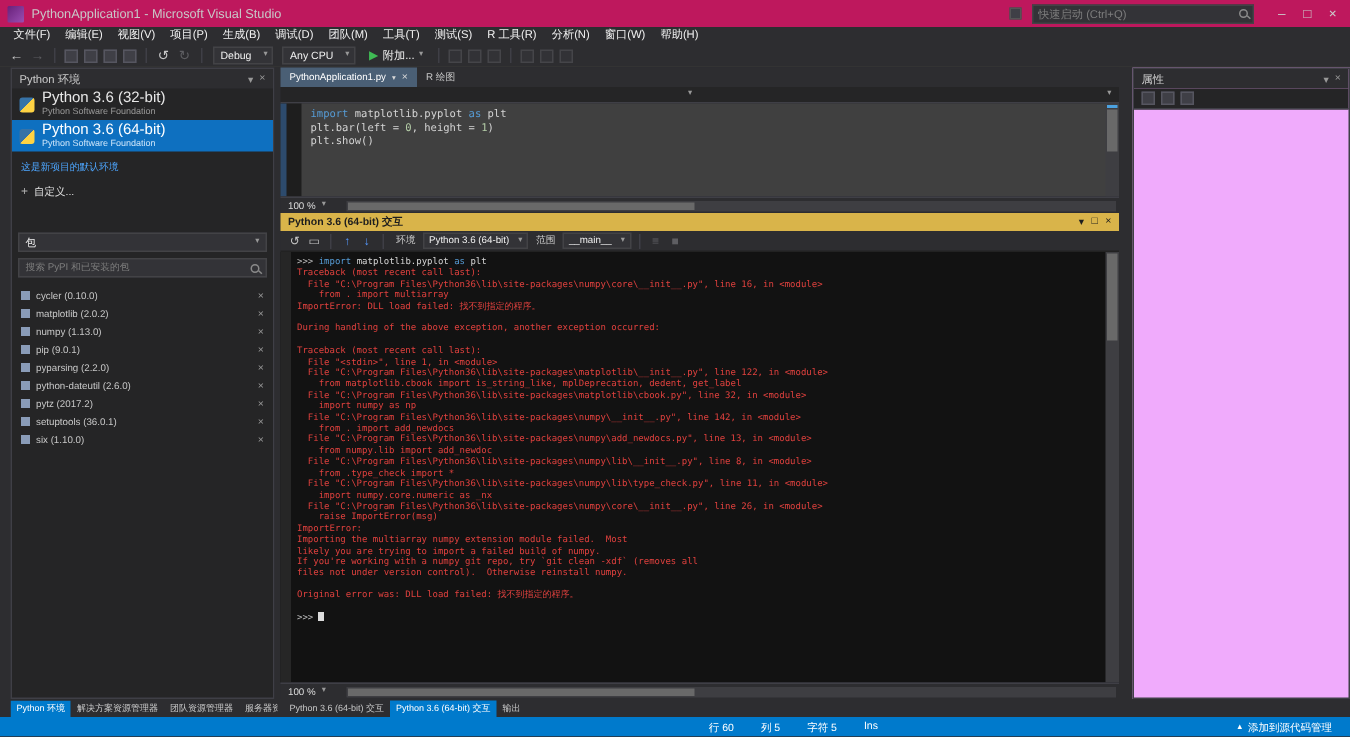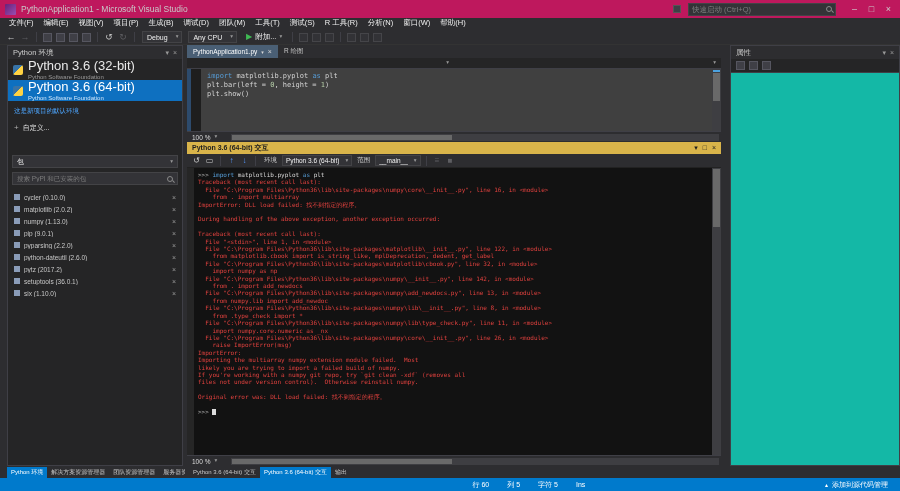"属性" .props-panel { background: #14b8a6 -> #f0abfc; width: 170px -> 145px }
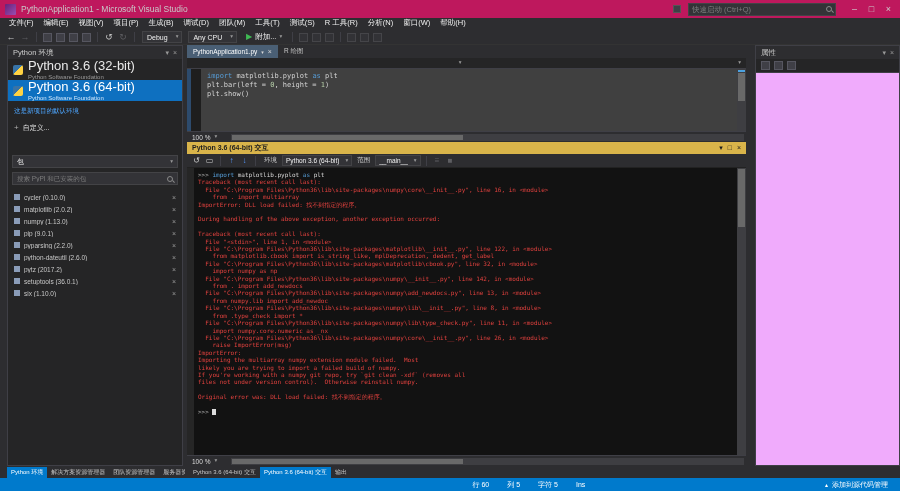"Python 3.6 (32-bit)" .env-name { font-size: 13px -> 10px }
